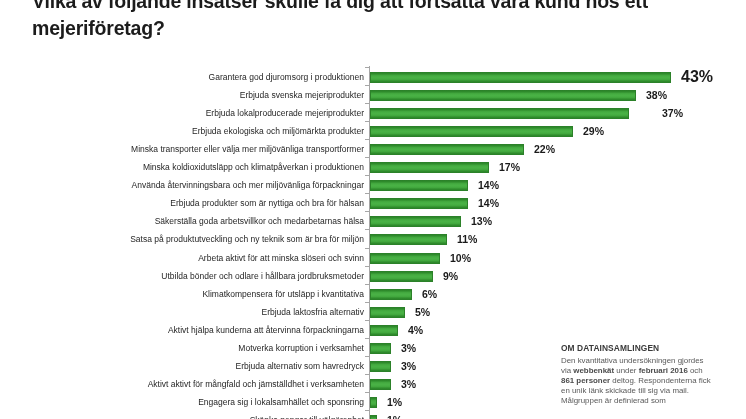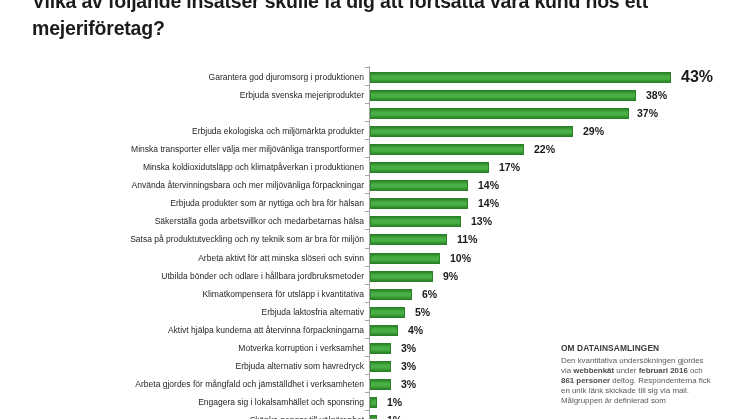"Erbjuda lokalproducerade mejeriprodukter" div.rlabel { html: none -> <div>Erbjuda lokalproducerade mejeriprodukter</div> }
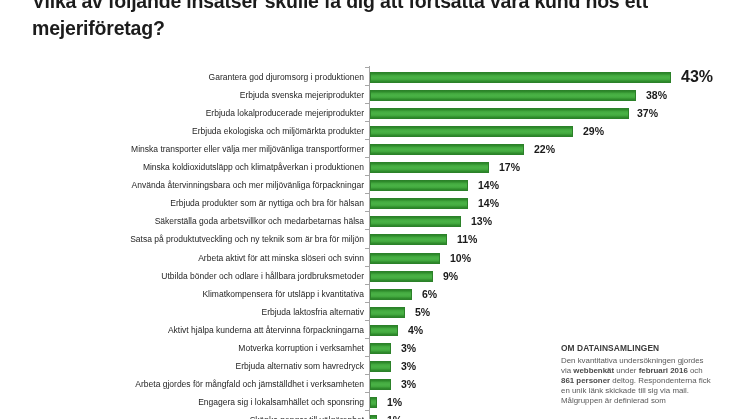"37%" div.rval { left: 625px -> 650px }
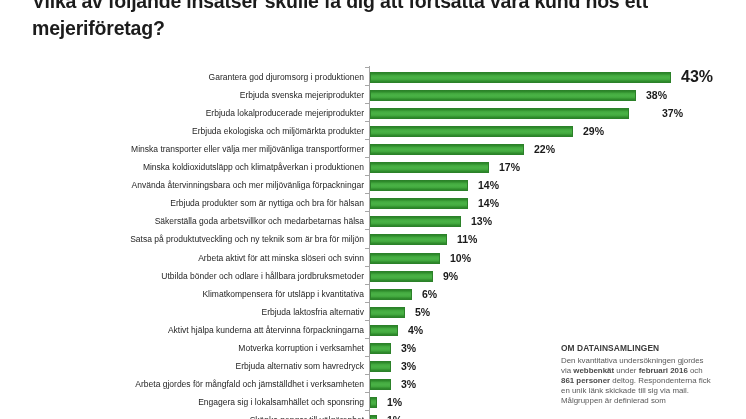"Arbeta gjordes för mångfald och" div.rlabel { text: Arbeta gjordes -> Aktivt aktivt }
